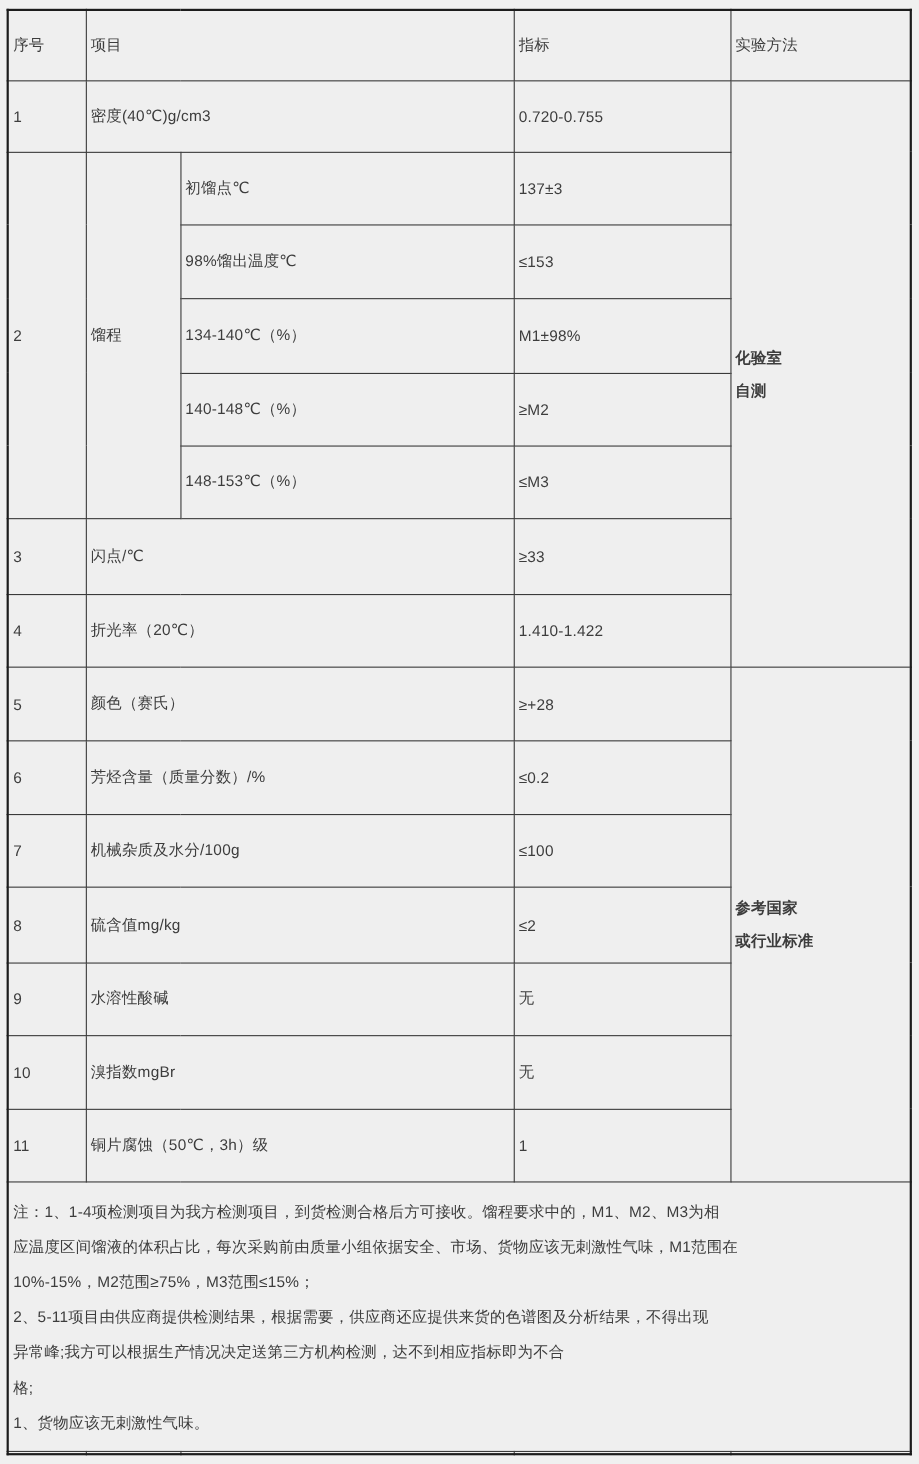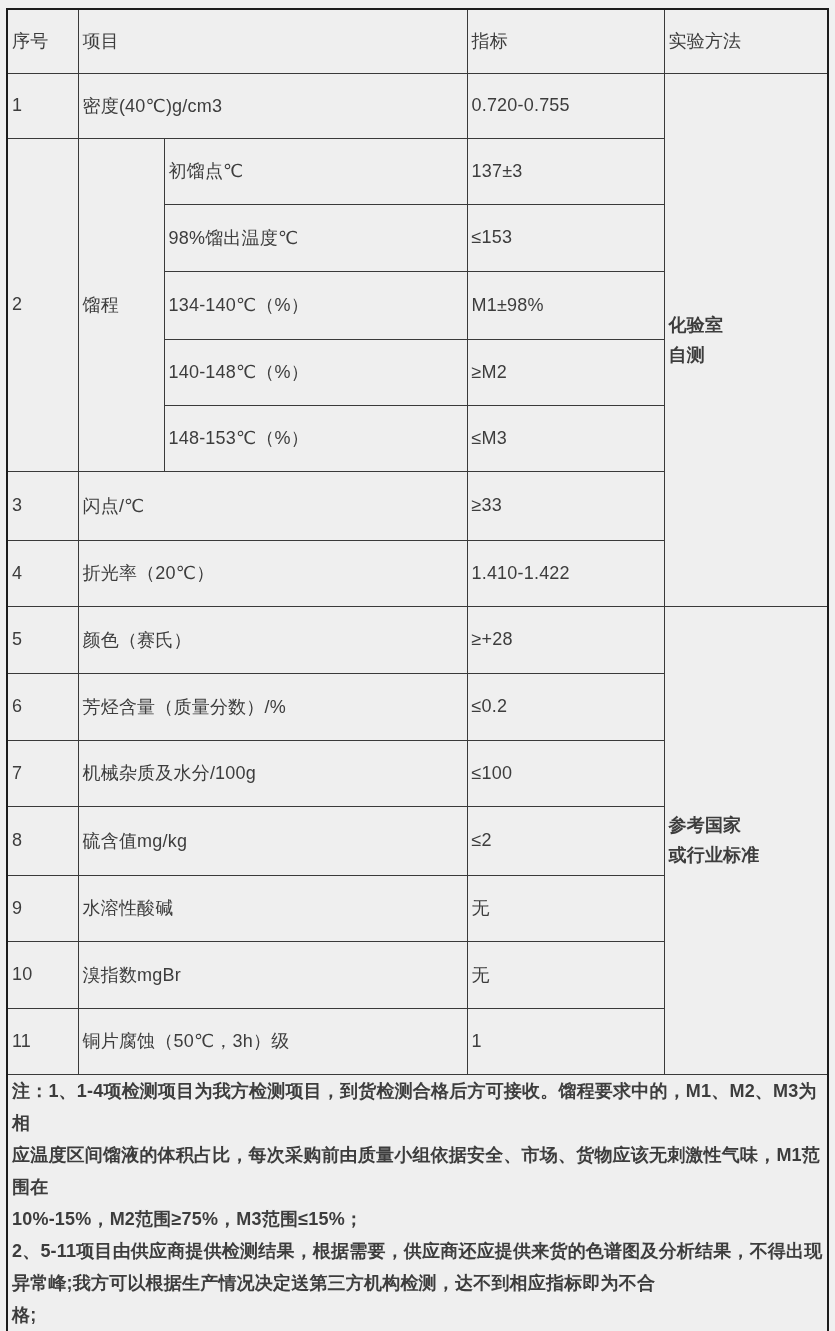"序号" table.spec td { font-size: 18px -> 14px }
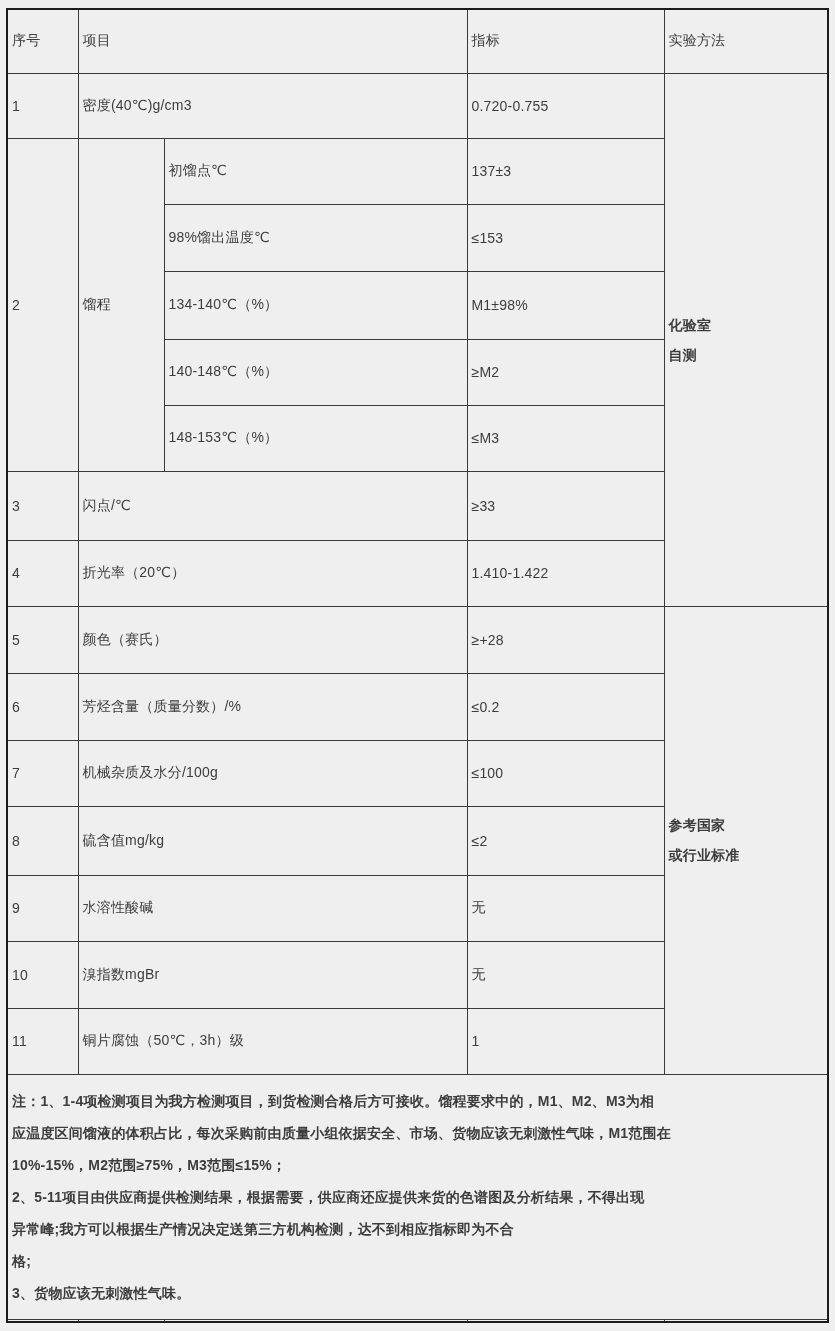"注：1、1-4项检测项目为我方检测项目，到货检测合格后方可接收。馏程要求中的，M" td.notes-cell { font-weight: bold -> none }
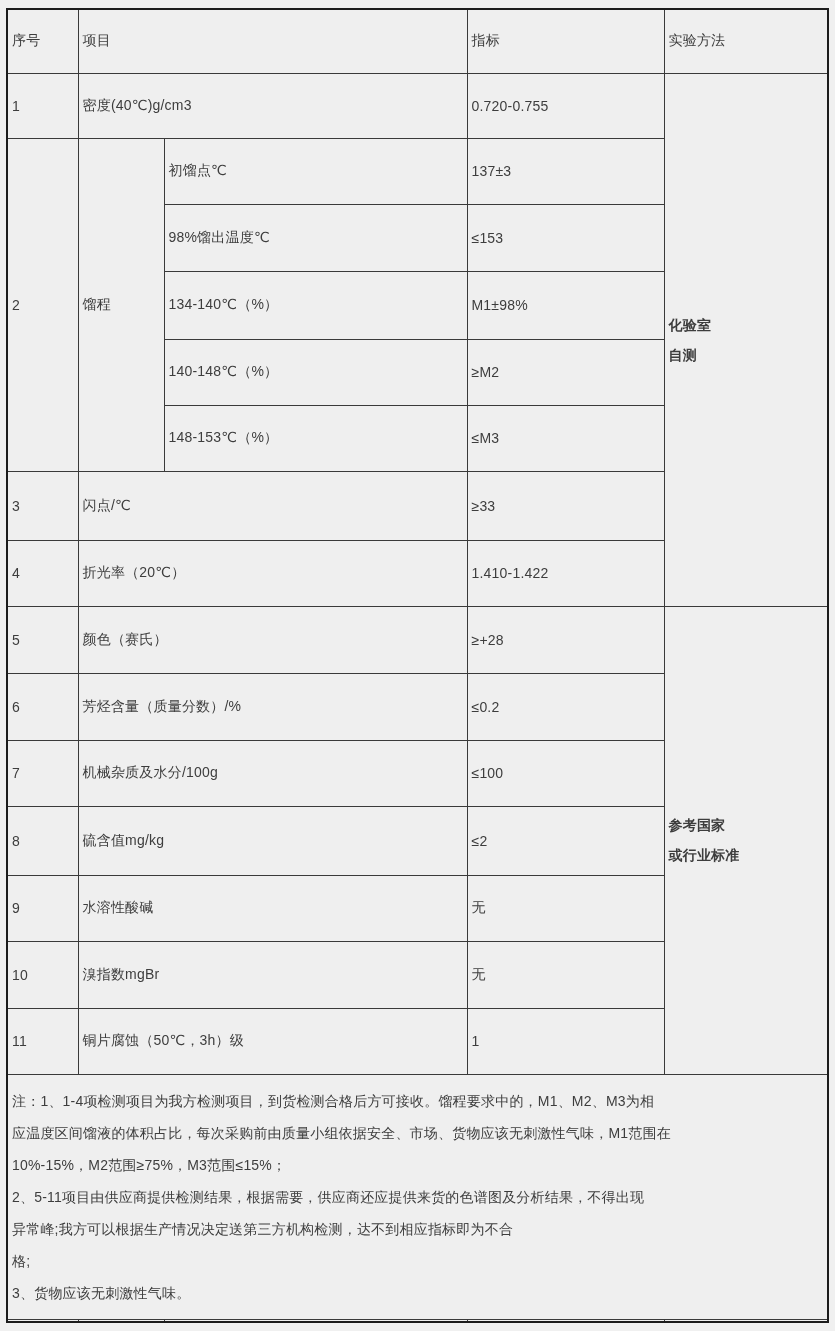"3、货物应该无刺激性气味。" div { text: 3 -> 1 }
